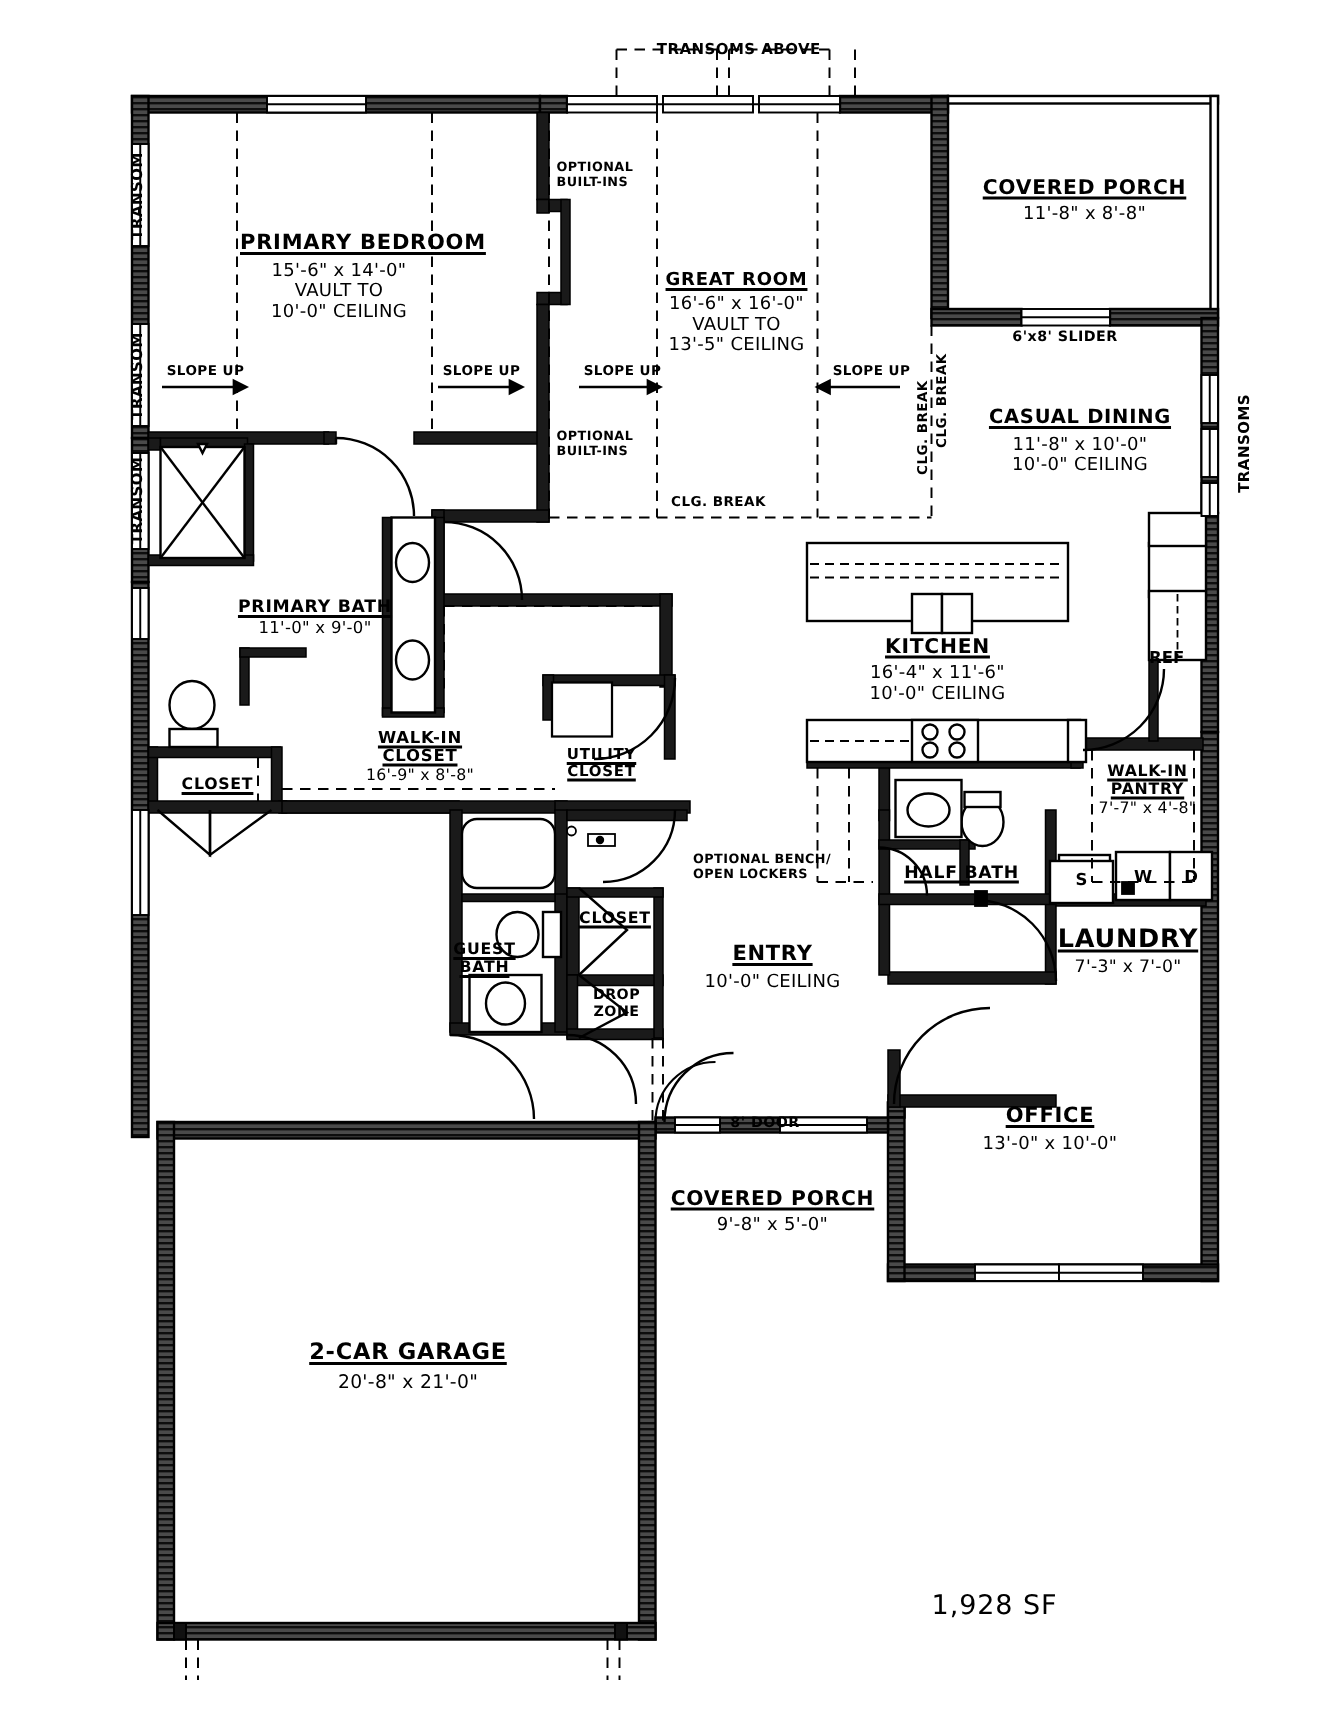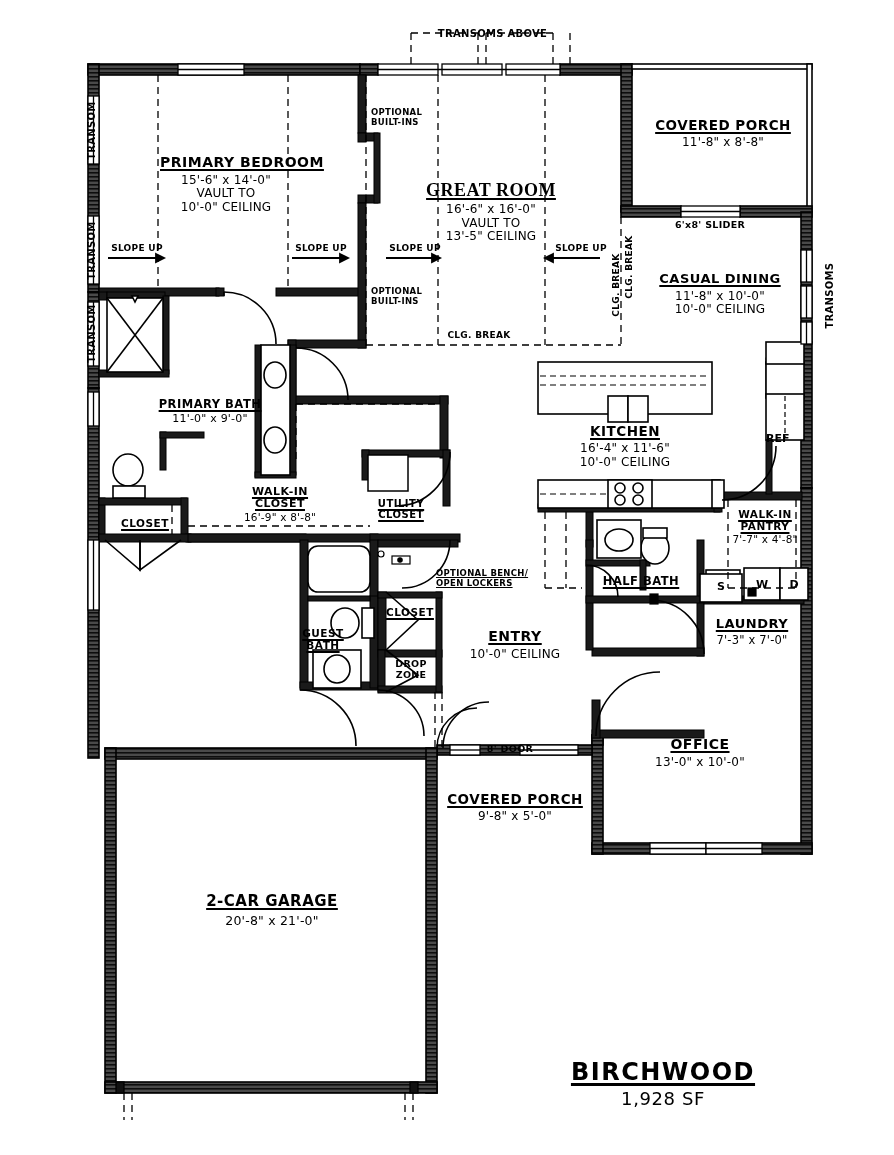"GREAT ROOM" div.rm-name { font-family: Liberation Serif, serif -> none; font-size: 18px -> 12px }
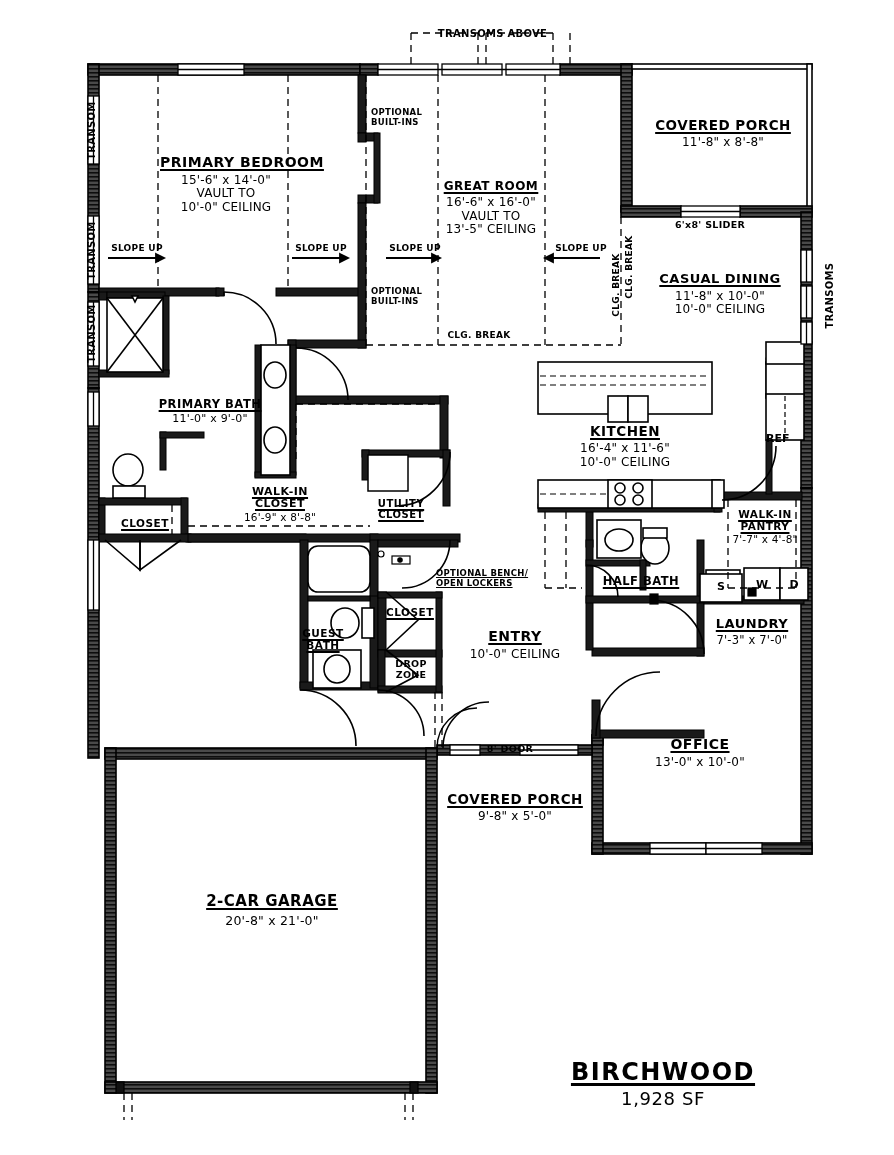"OPTIONAL BENCH/" div.lbl { left: 436px -> 462px; text-decoration: underline -> none }
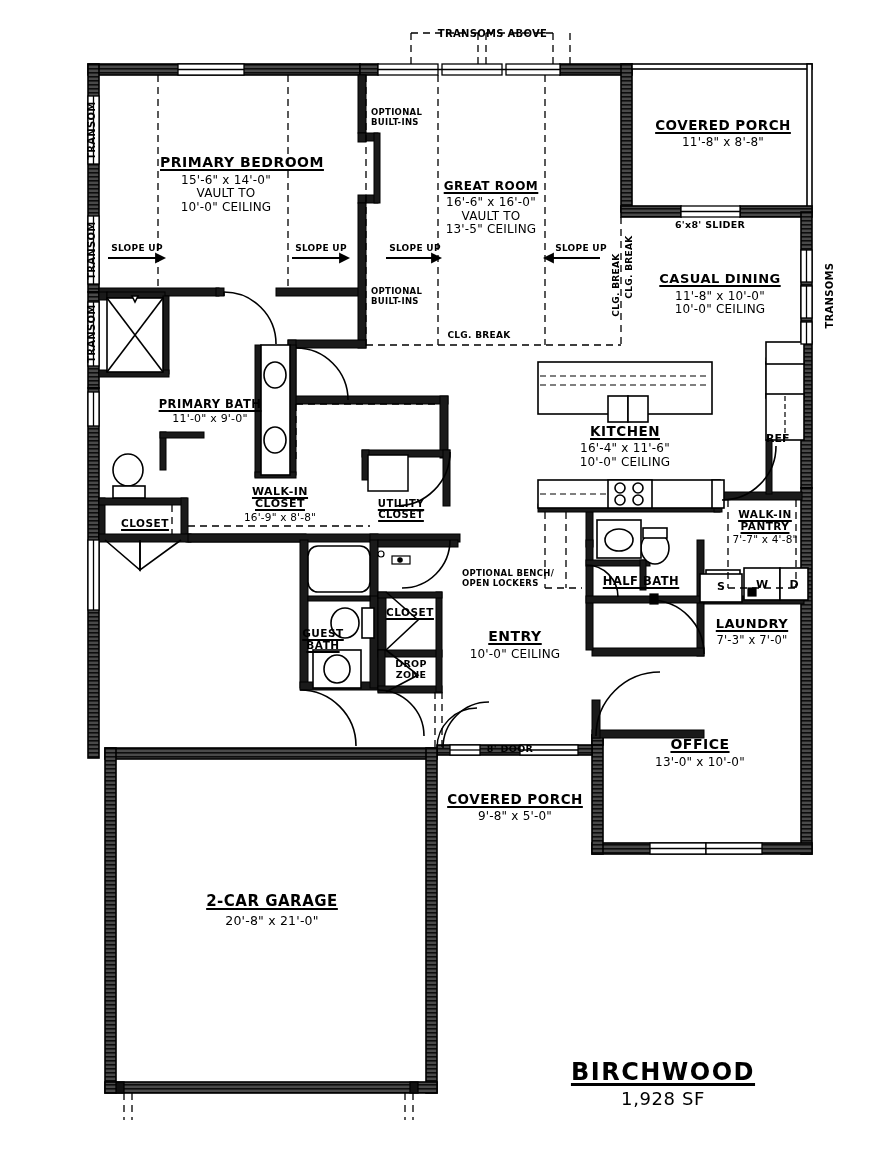"LAUNDRY" div.rm-name { font-size: 13px -> 17px }
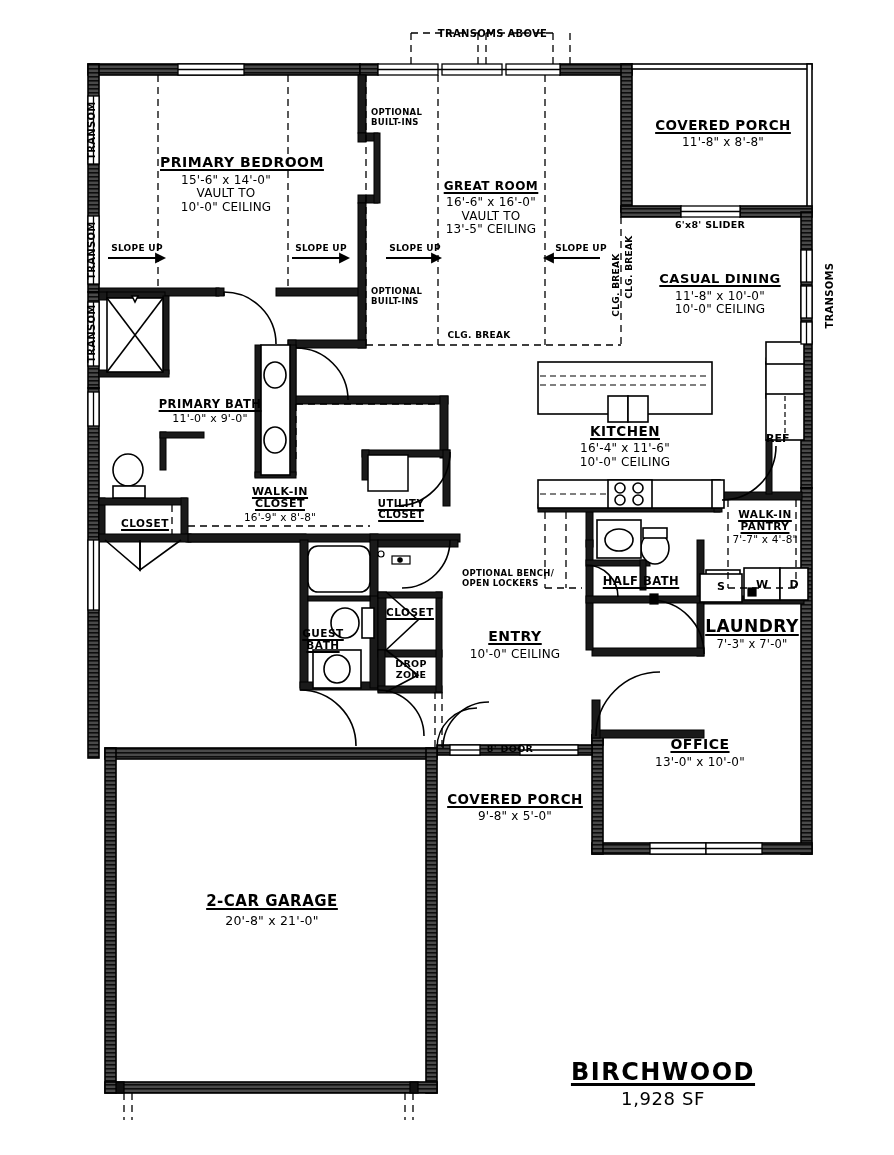"BIRCHWOOD" div.title-name { html: <div>BIRCHWOOD</div> -> none }
